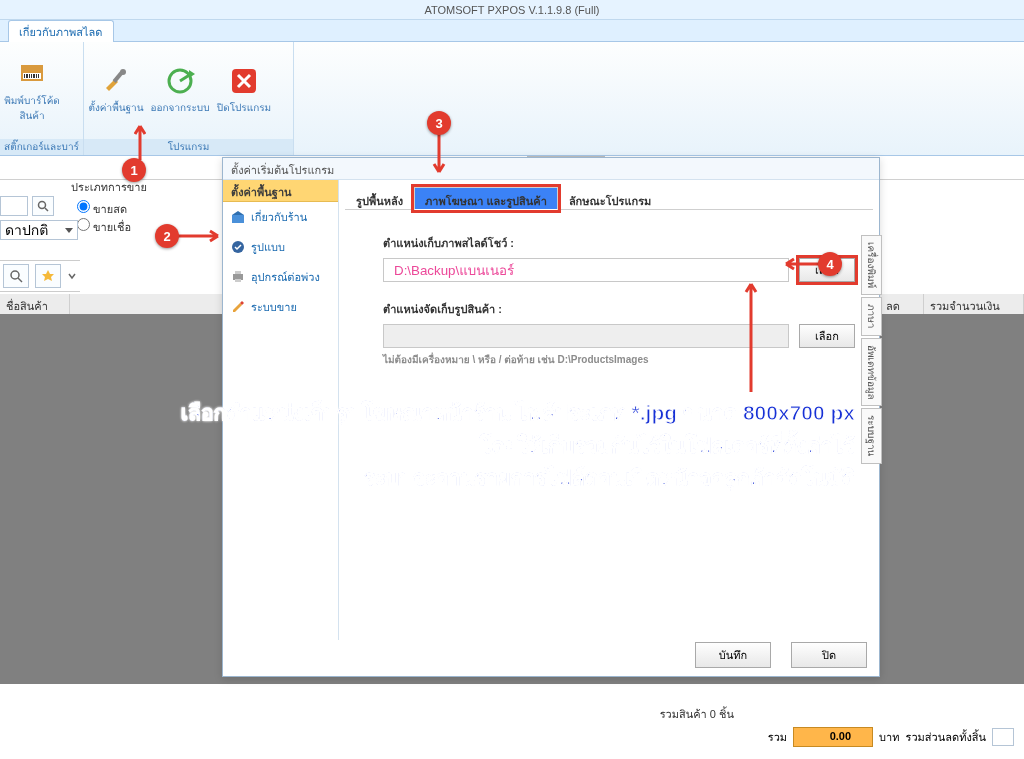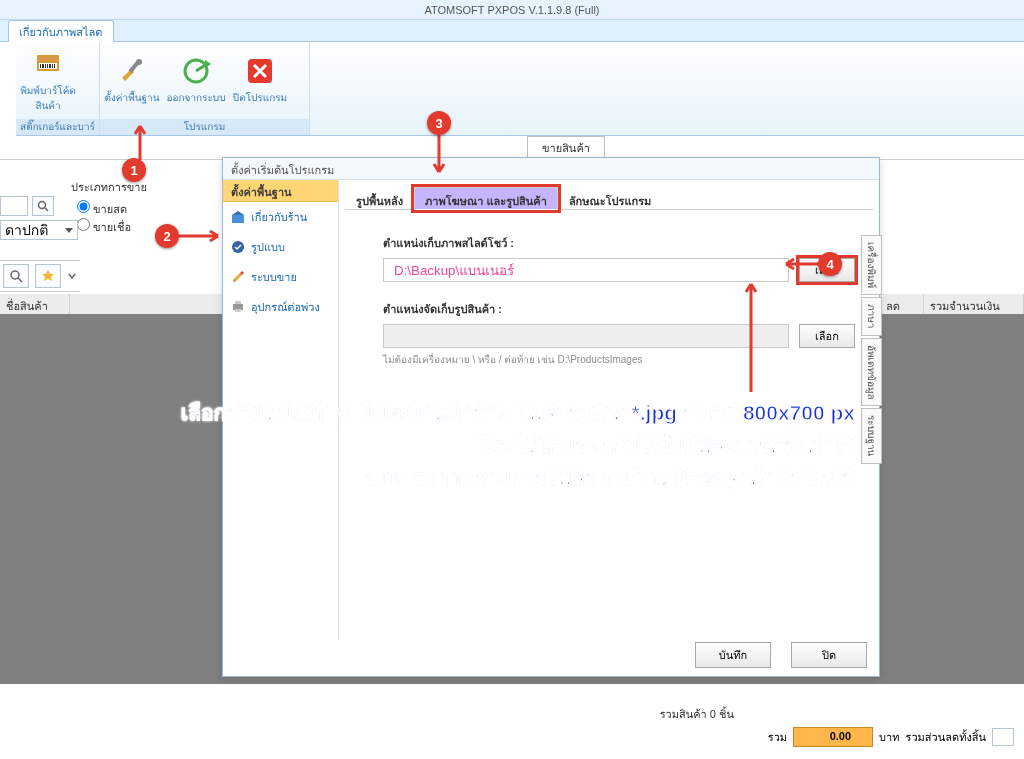"พิมพ์บาร์โค้ดสินค้า" .ribbon { height: 94px -> 114px; margin-left: 16px -> none }
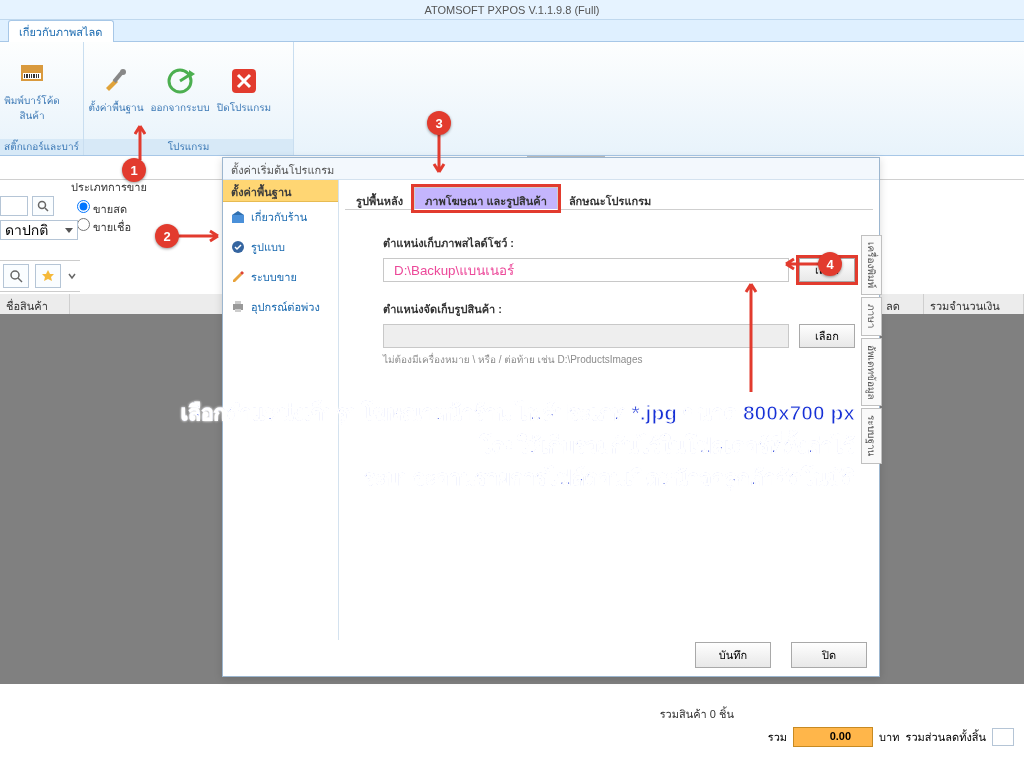"ภาพโฆษณา และรูปสินค้า" .dtabs .dt.active { background: #c4b5fd -> #3b82f6 }
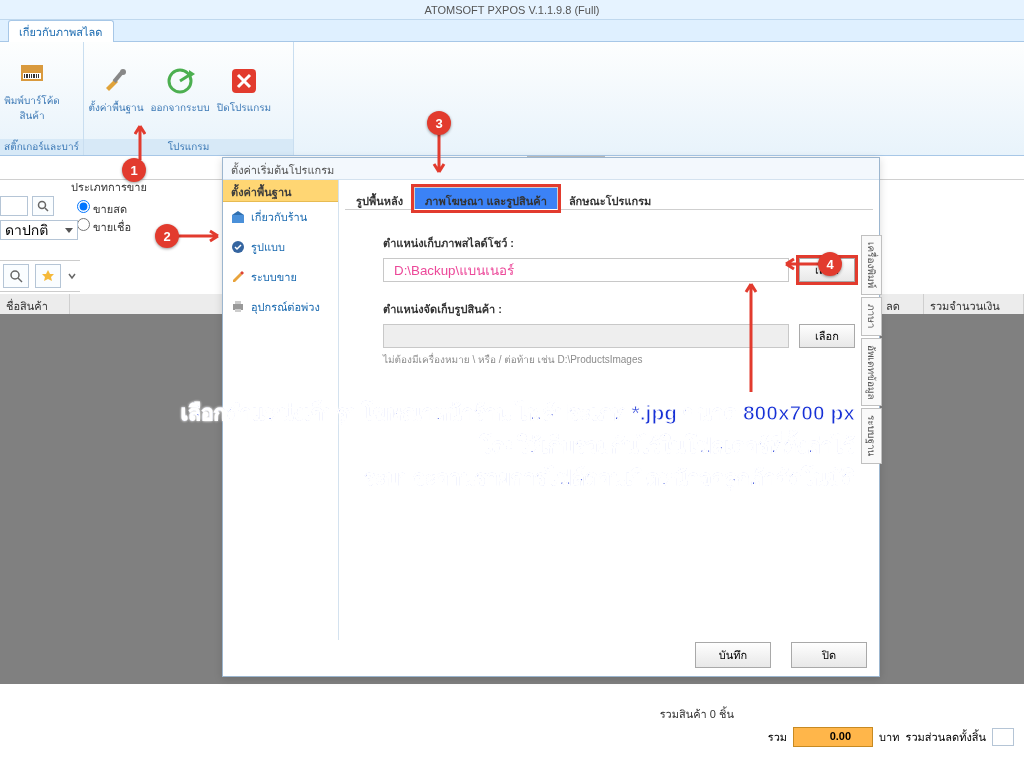"ระบบขาย" div.sitem { order: before "อุปกรณ์ต่อพ่วง" -> after "อุปกรณ์ต่อพ่วง" }
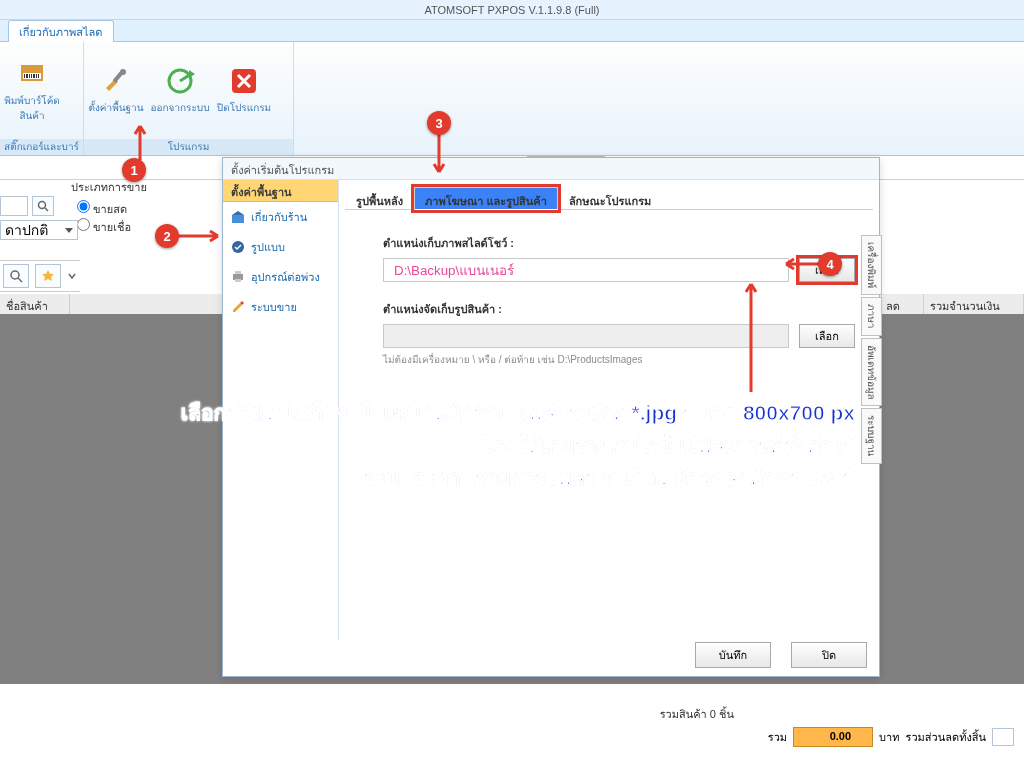"ไม่ต้องมีเครื่องหมาย \ หรือ / ต่อท้าย" .dform .hint { font-weight: none -> bold }
